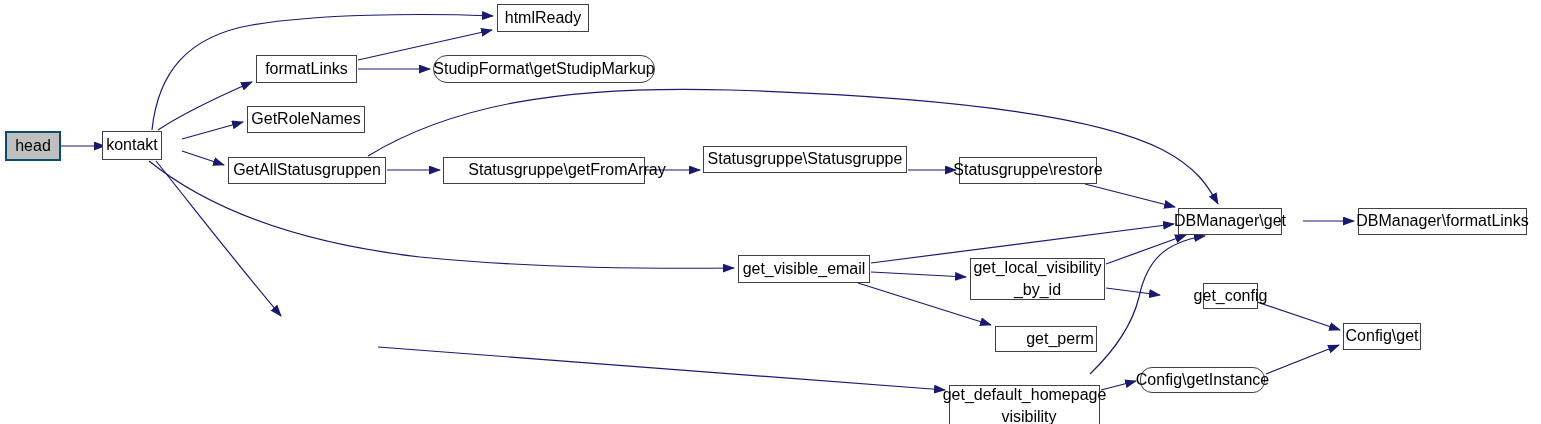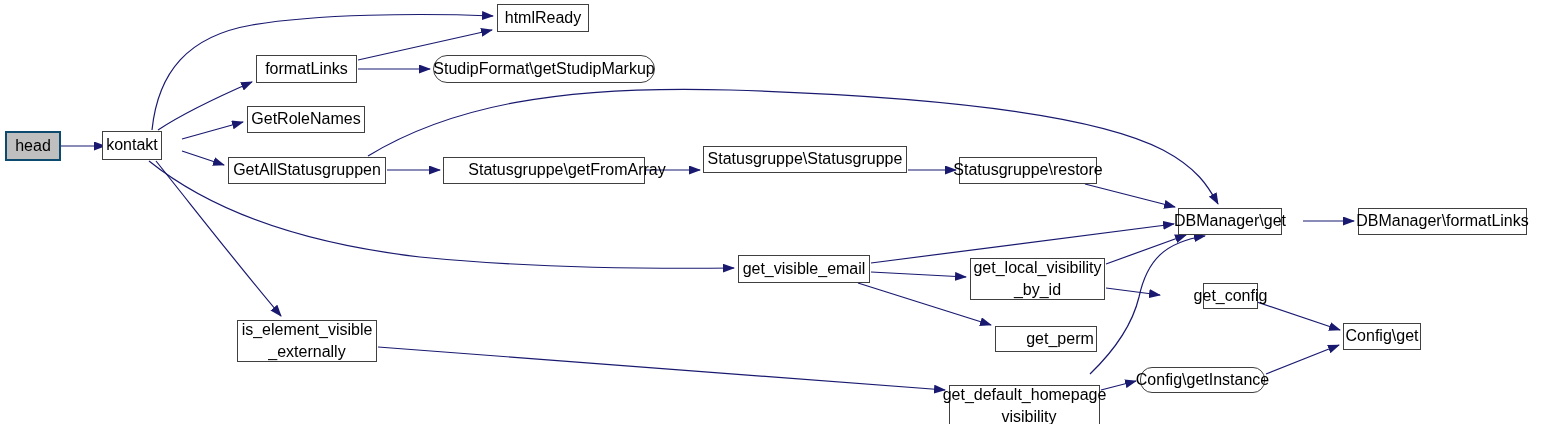"is_element_visible" div.node { html: <div>is_element_visible _externally</div> -> none }
